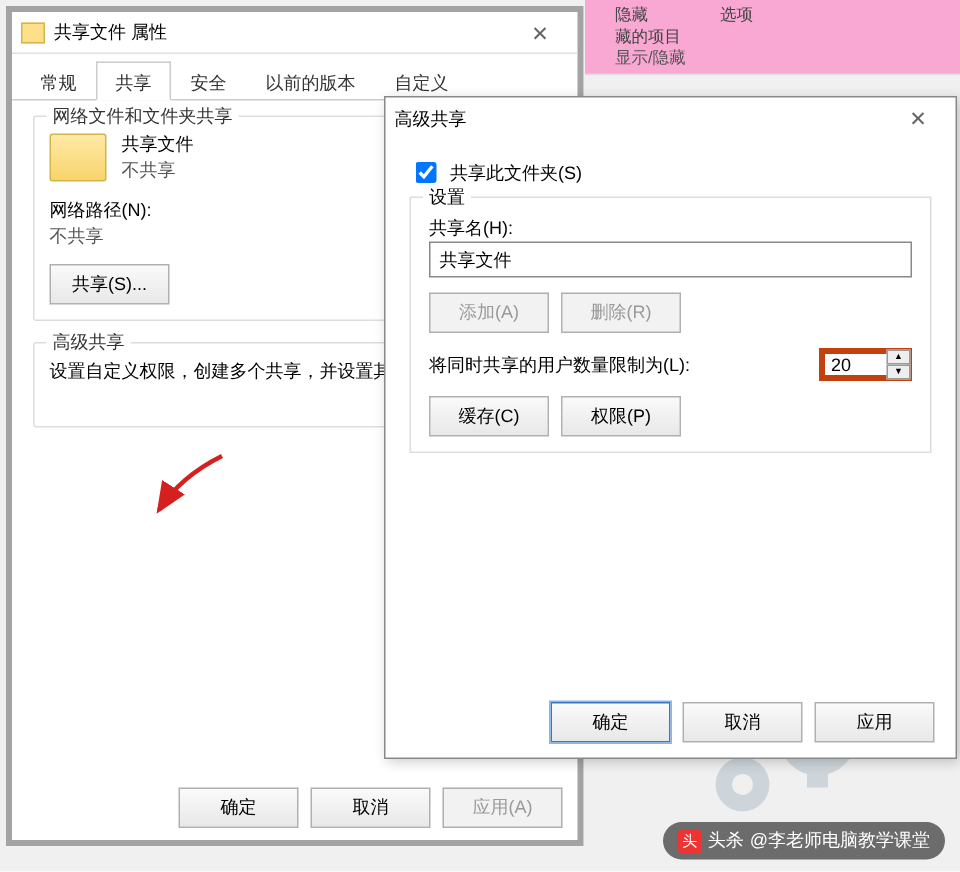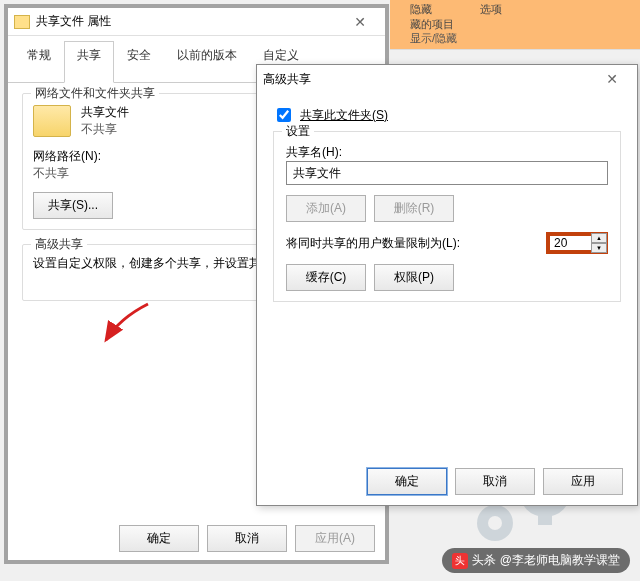"隐藏" .ribbon { background: #fdba74 -> #f9a8d4 }
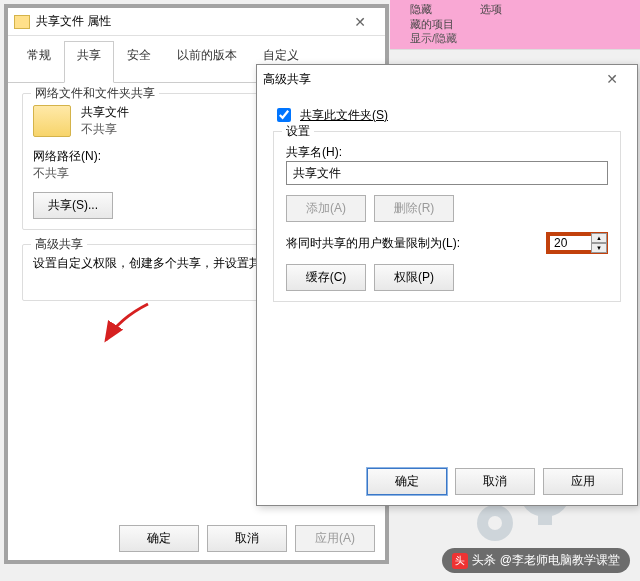"常规" .tab { padding: 5px 12px 18px -> 5px 12px 2px }
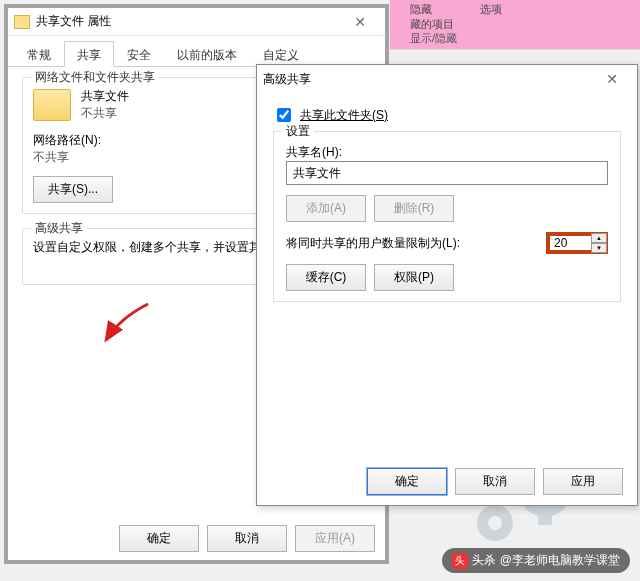"共享此文件夹(S)" .checkbox { text-decoration: underline -> none }
